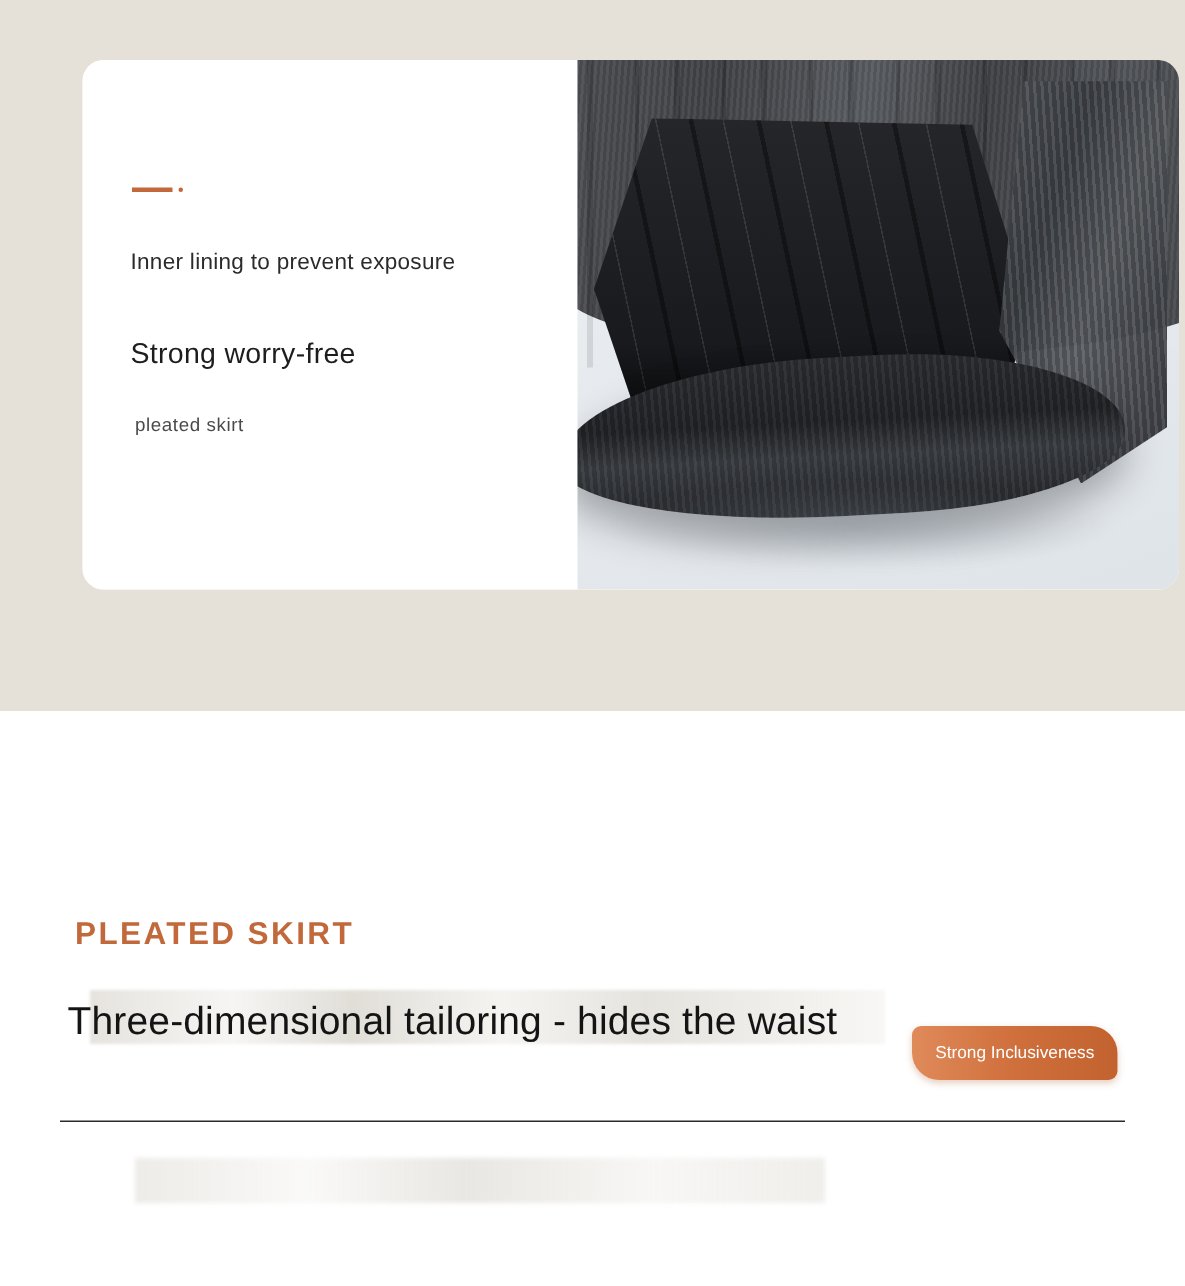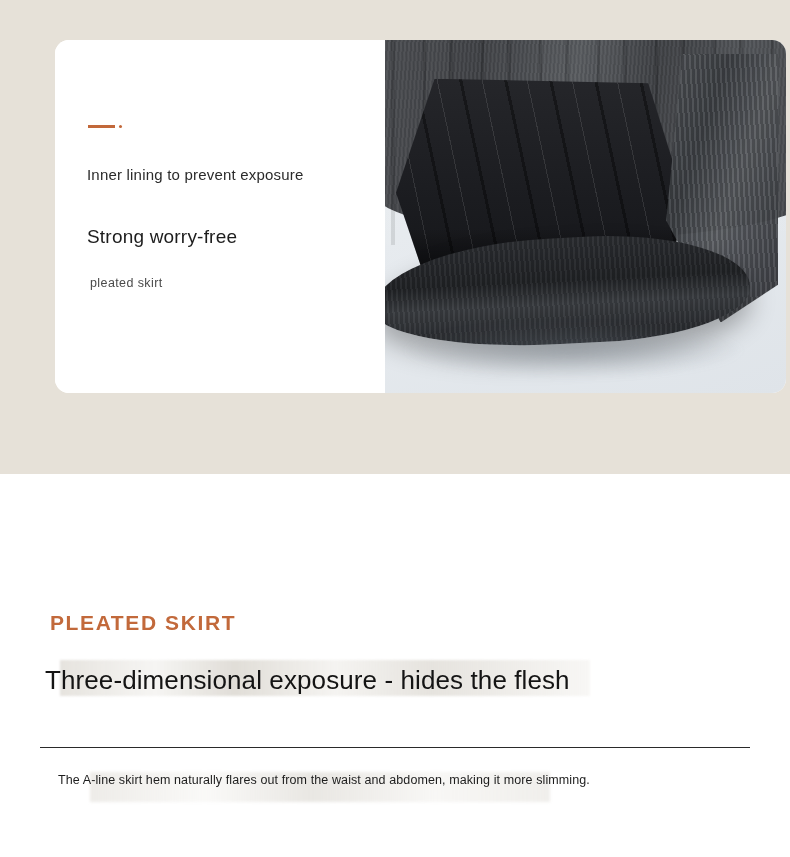"Three-dimensional exposure - hides the" div.headline { text: exposure - hides the flesh -> tailoring - hides the waist }
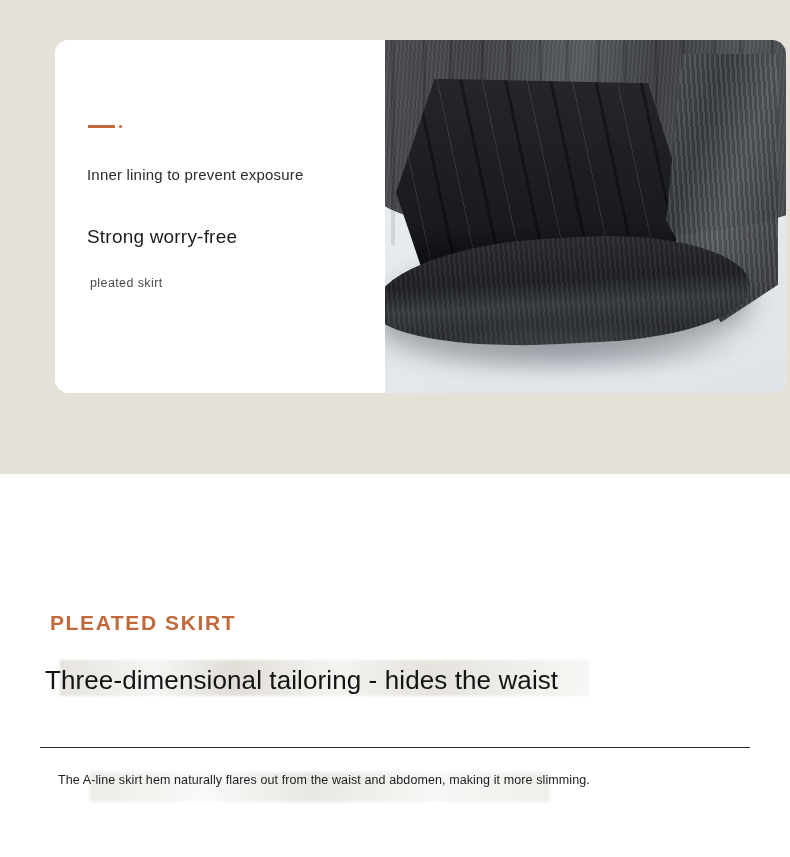"Strong Inclusiveness" div.badge { html: none -> <div>Strong Inclusiveness</div> }
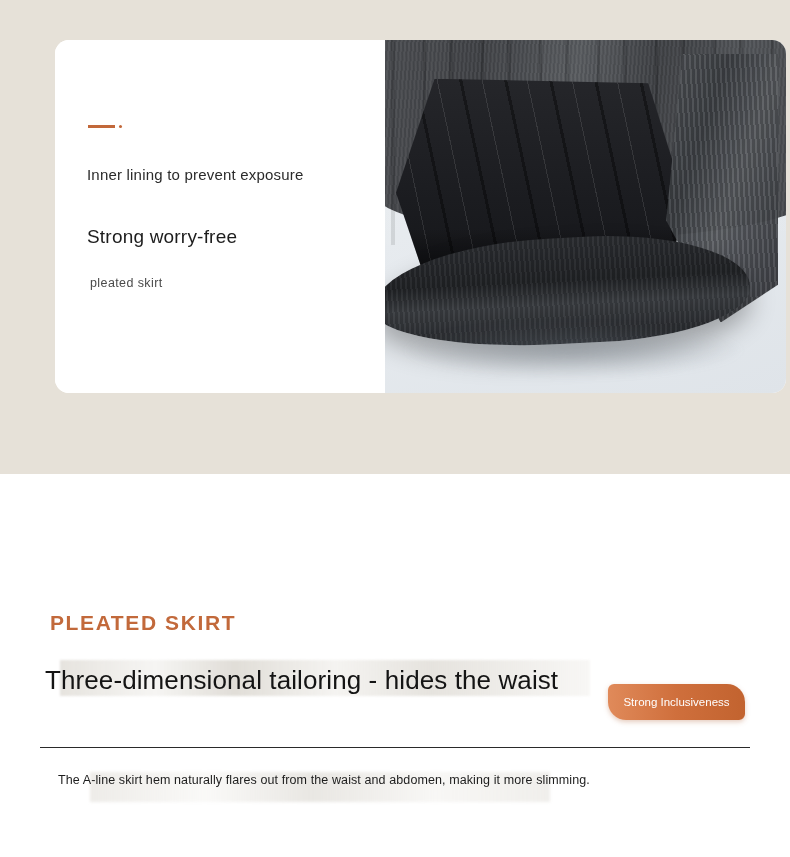"The A-line skirt hem naturally" div.subtext { html: <div>The A-line skirt hem naturally flares out from the waist and abdomen, making it more slimming.</div> -> none }
